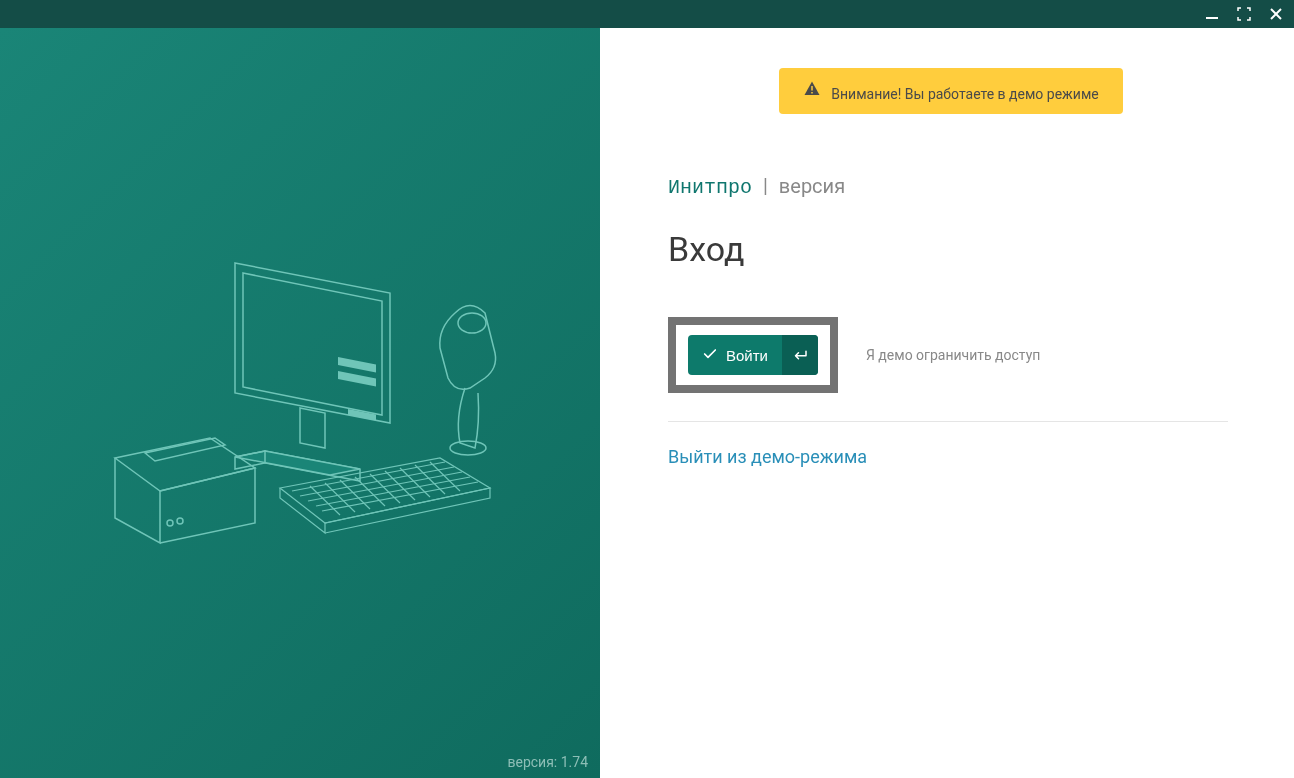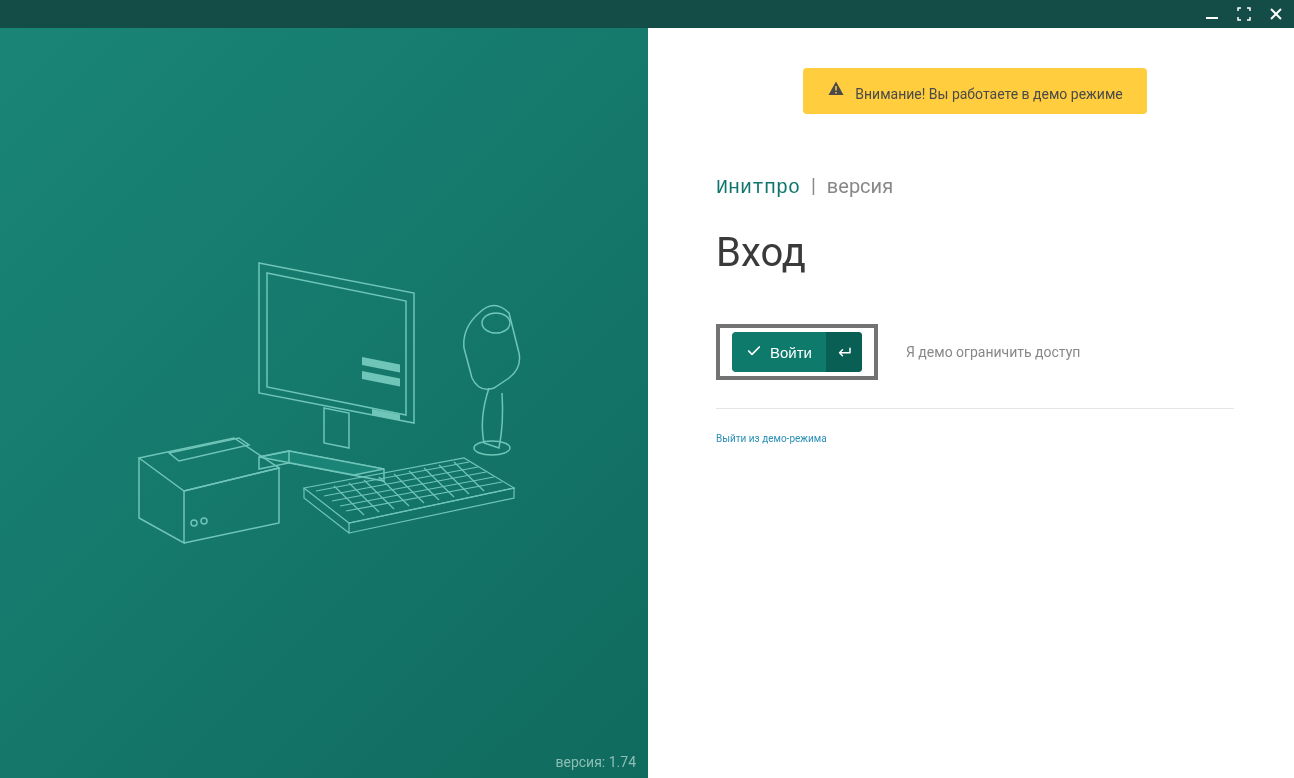"Вход" .page-title { font-size: 40px -> 34px }
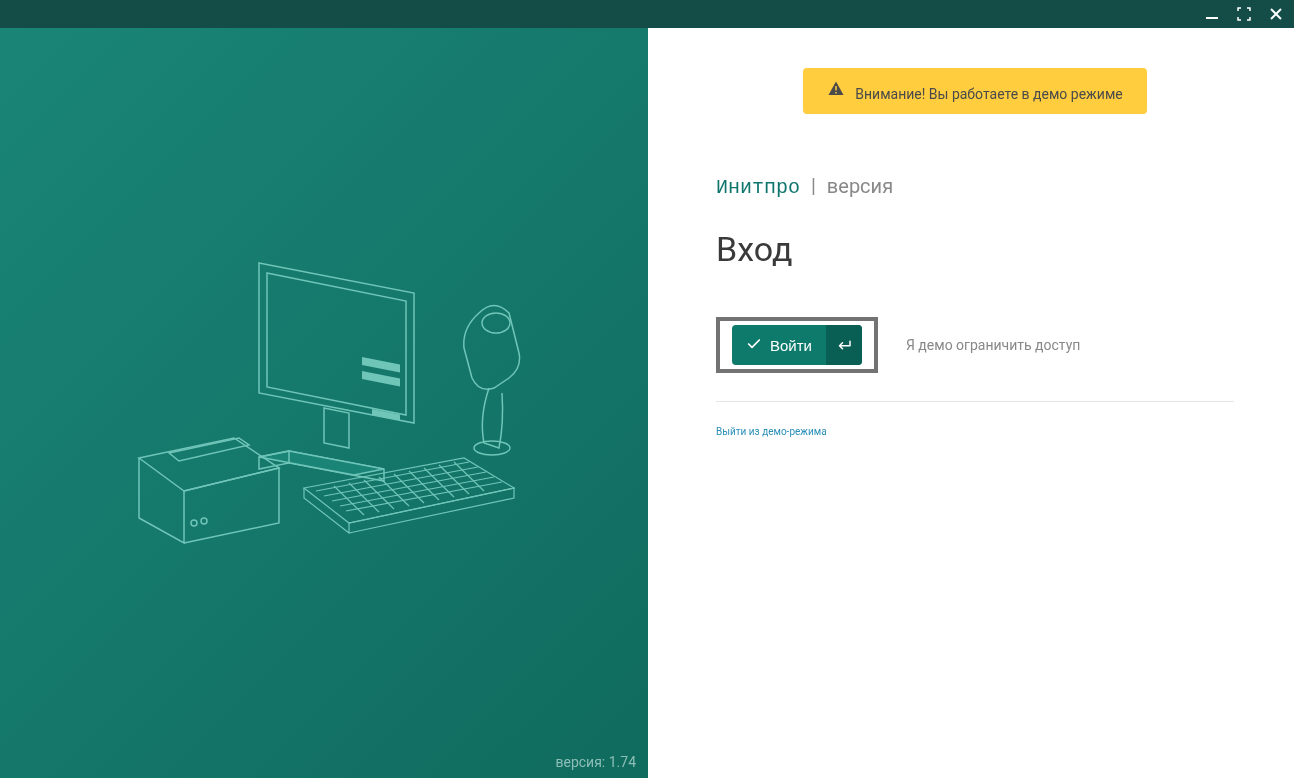"Войти" .highlight-box { border: 4px solid #737373 -> 8px solid #737373; padding: 4px 12px -> 10px 12px }
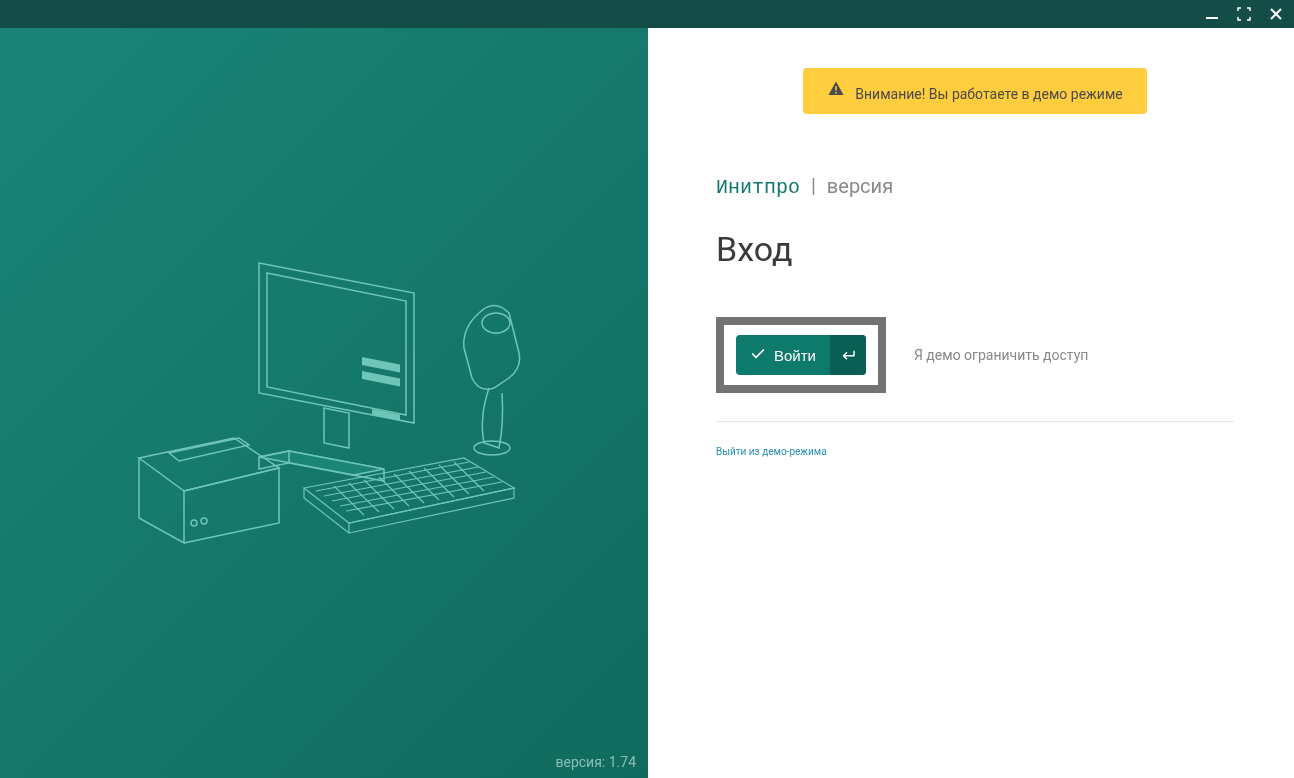"Выйти из демо-режима" .exit-demo-link { font-size: 10px -> 18px }
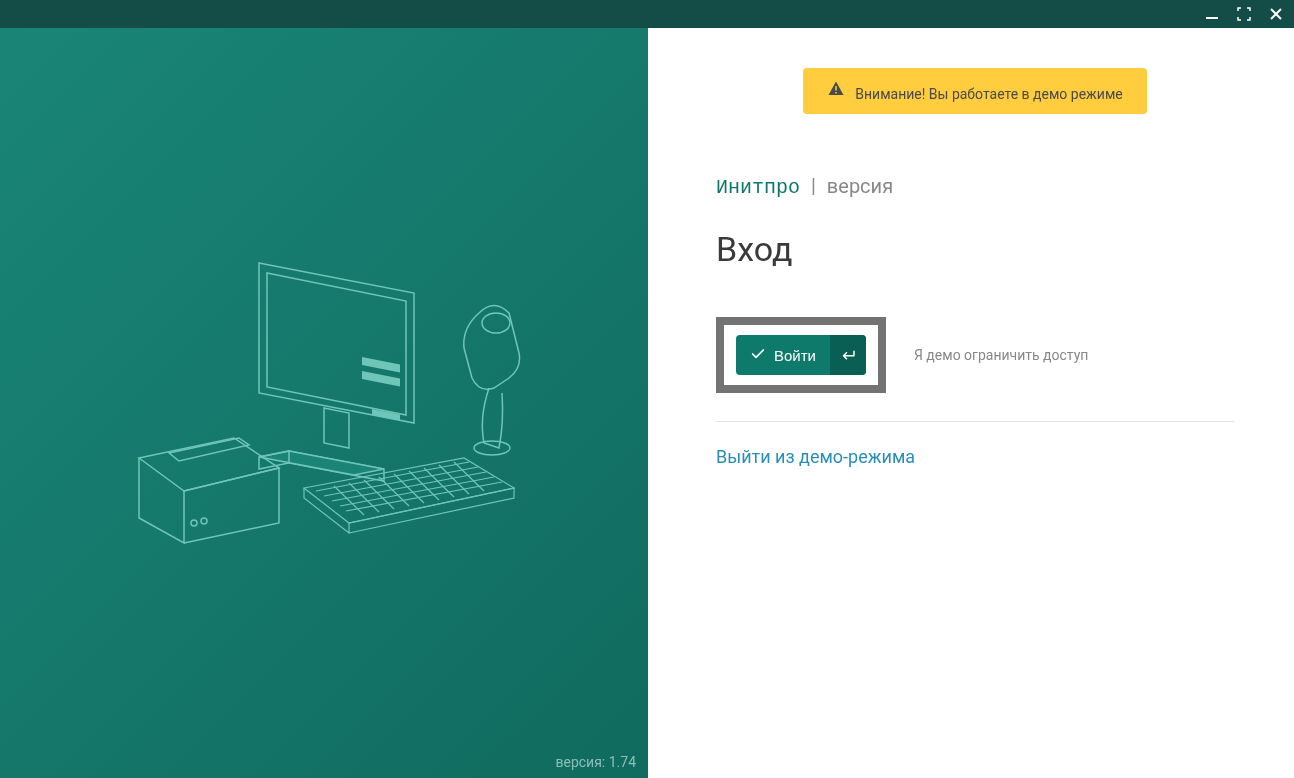"версия: 1.74" .left-panel { width: 648px -> 600px }
